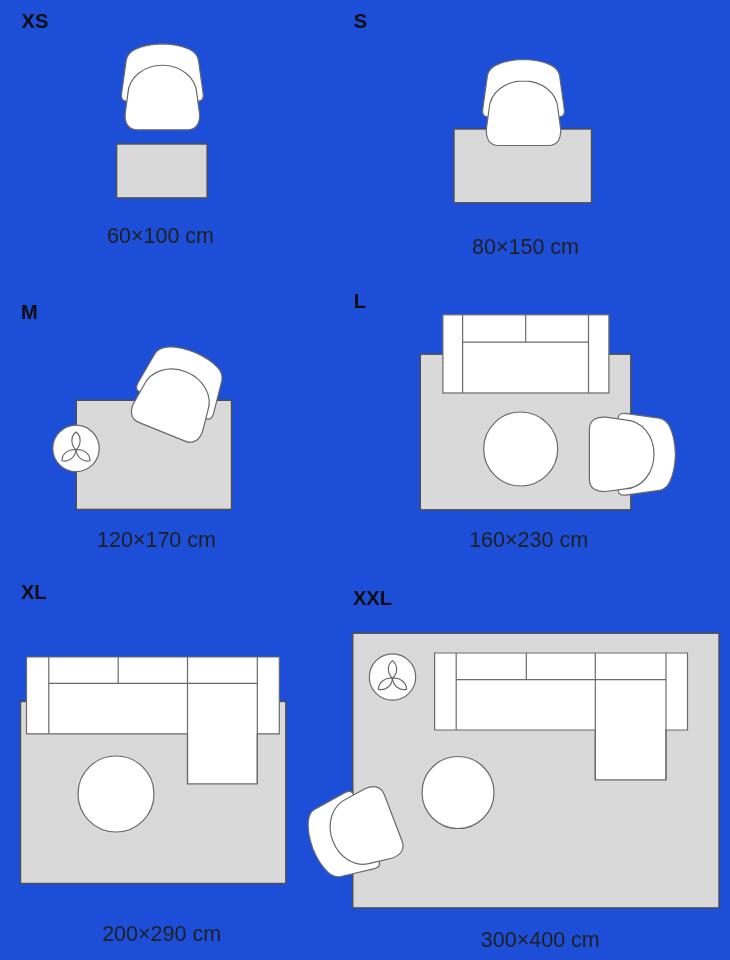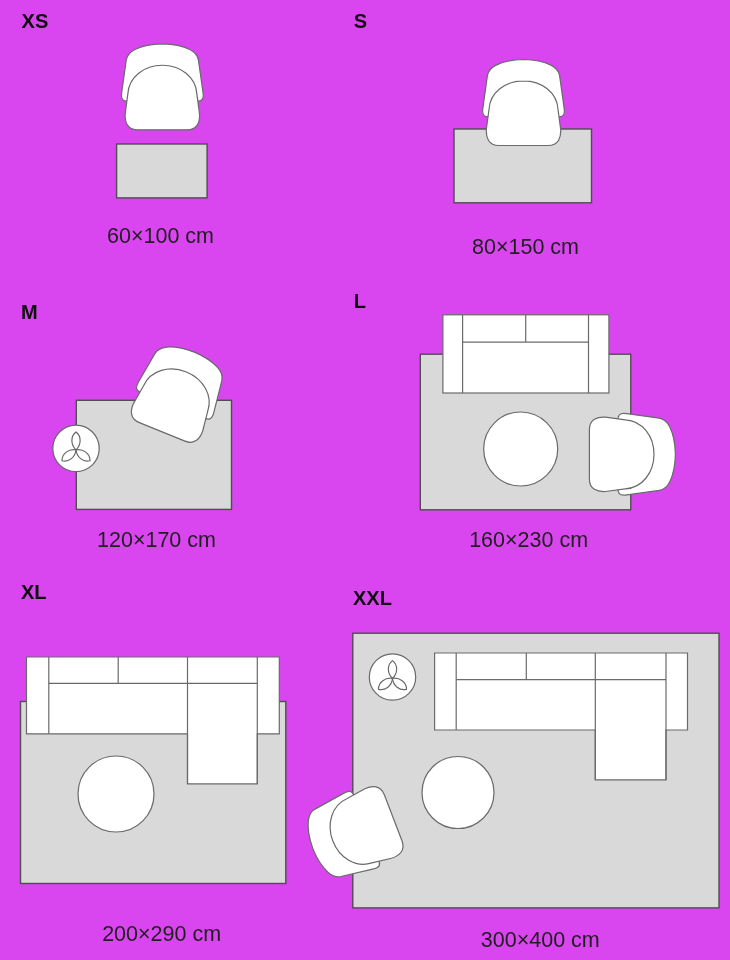"XS" #c { background: #d946ef -> #1d4ed8 }
